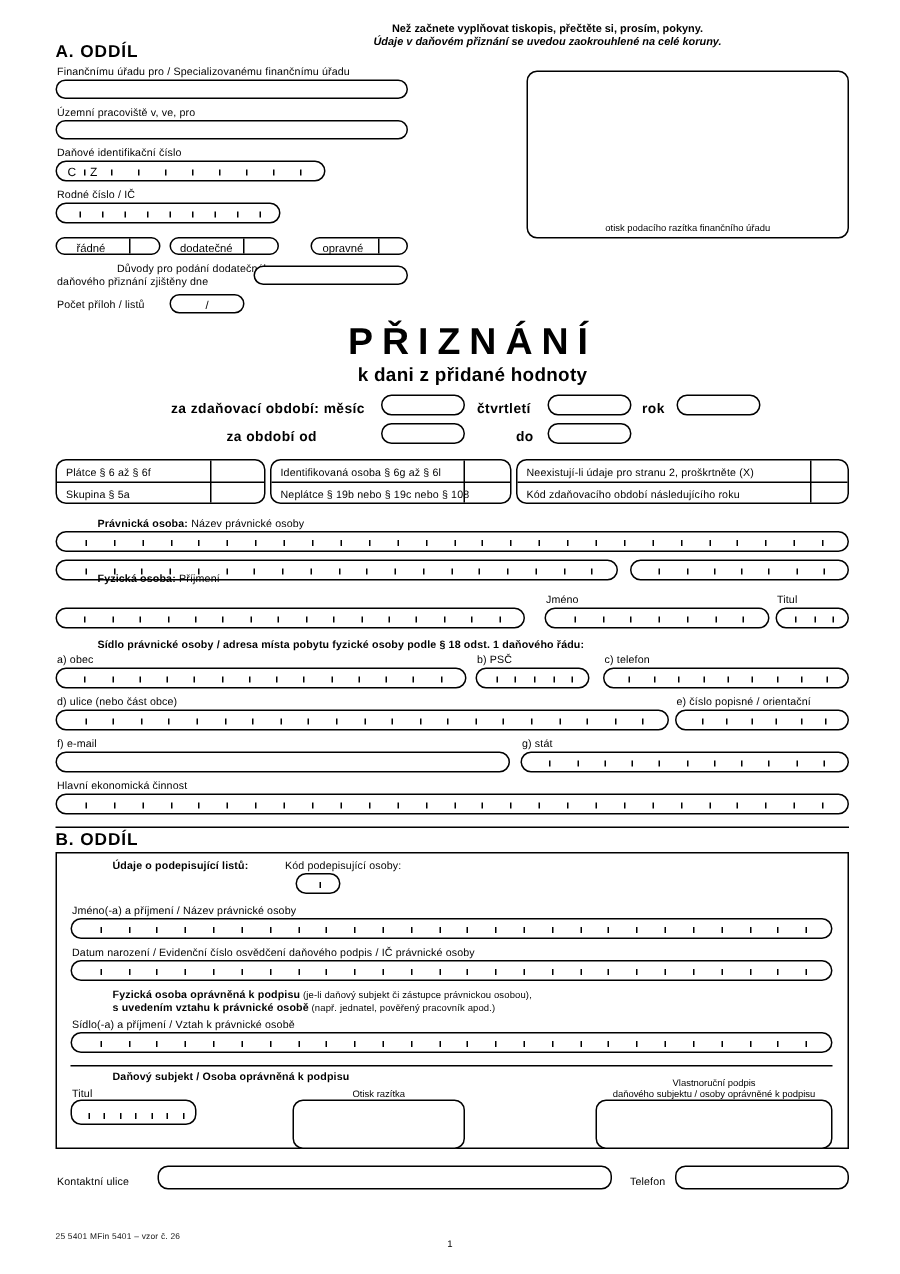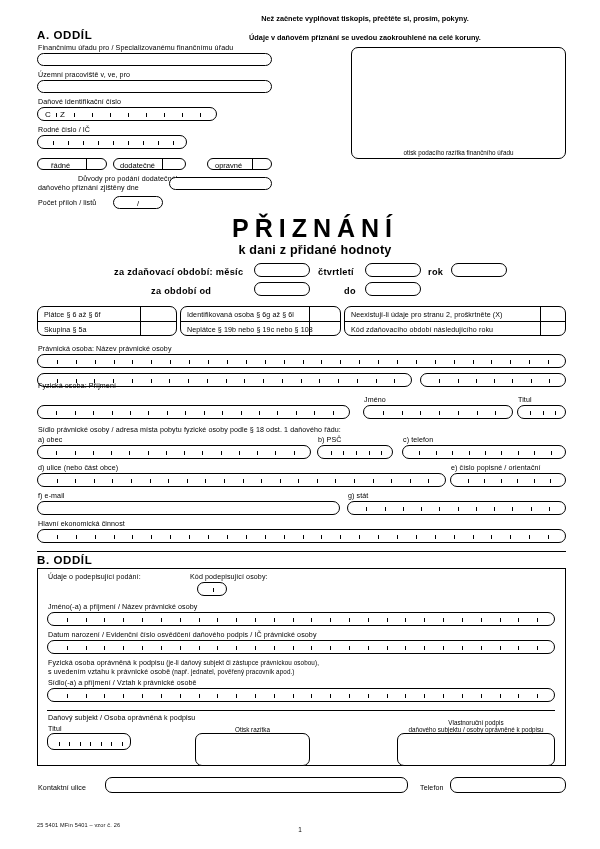"Údaje v daňovém přiznání se" div.abs { font-style: none -> italic; top: 33px -> 23px }
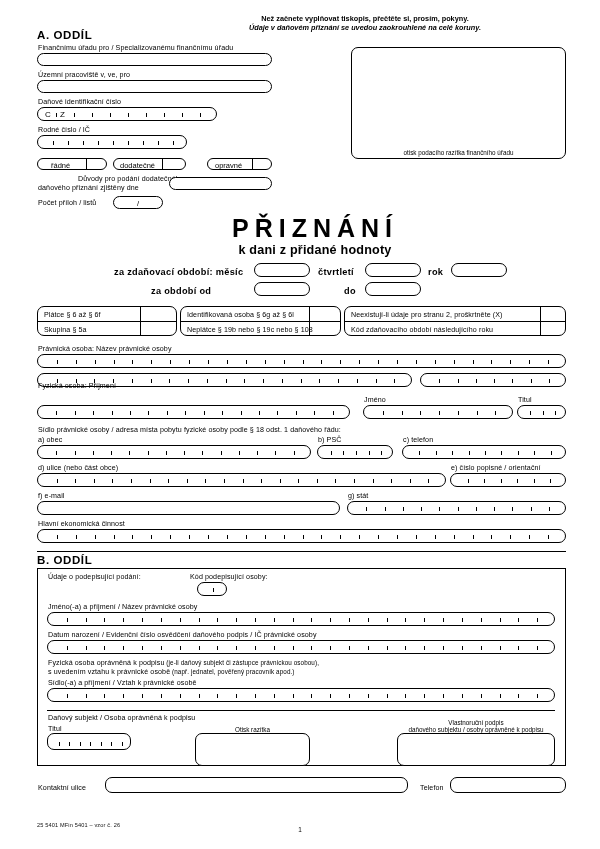"Právnická osoba:" .lbl-b { font-weight: normal -> bold; margin-left: none -> 27px }
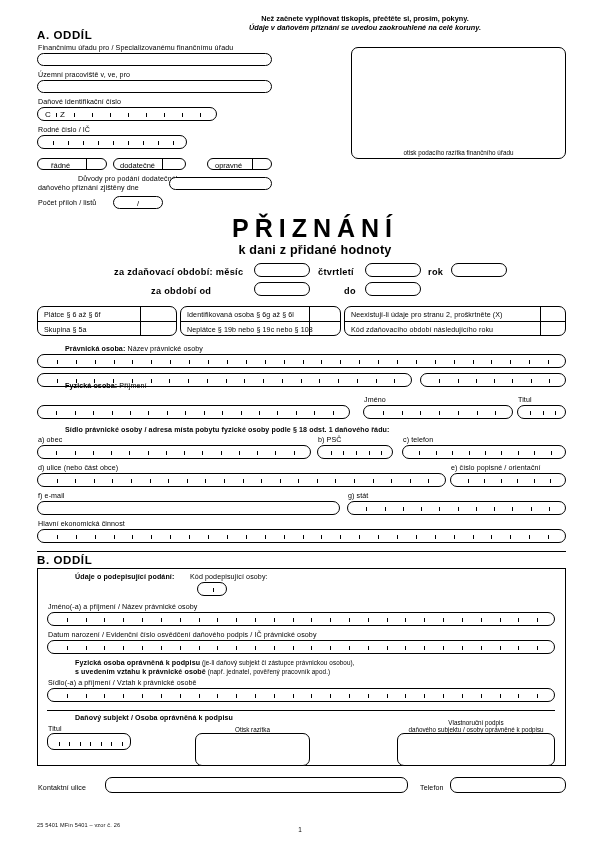"Údaje o podepisující podání:" div.abs { text: podání -> listů }
